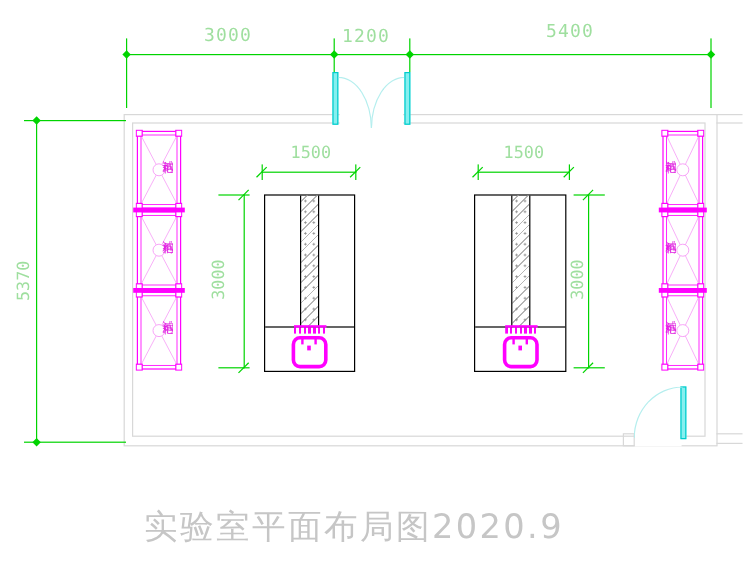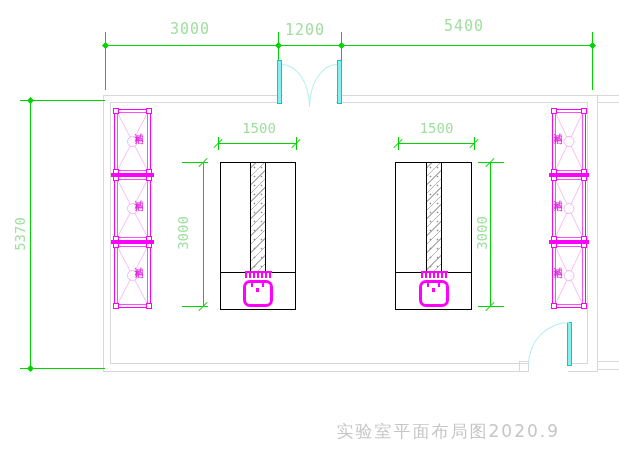"5400" div.dimtext { left: 429px -> 440px }
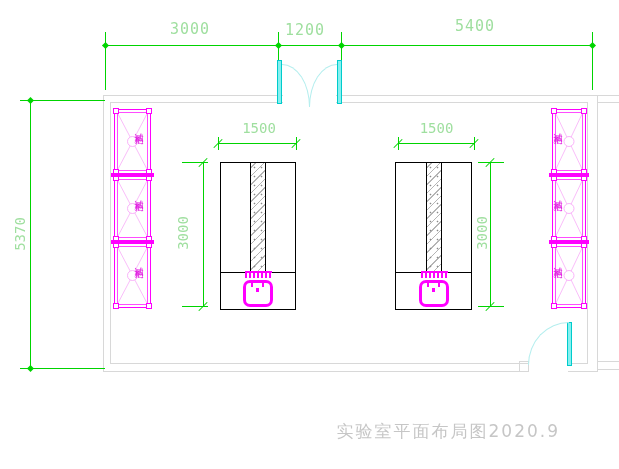"实验室平面布局图2020.9" .title { font-size: 17px -> 28px; text-align: right -> left }
